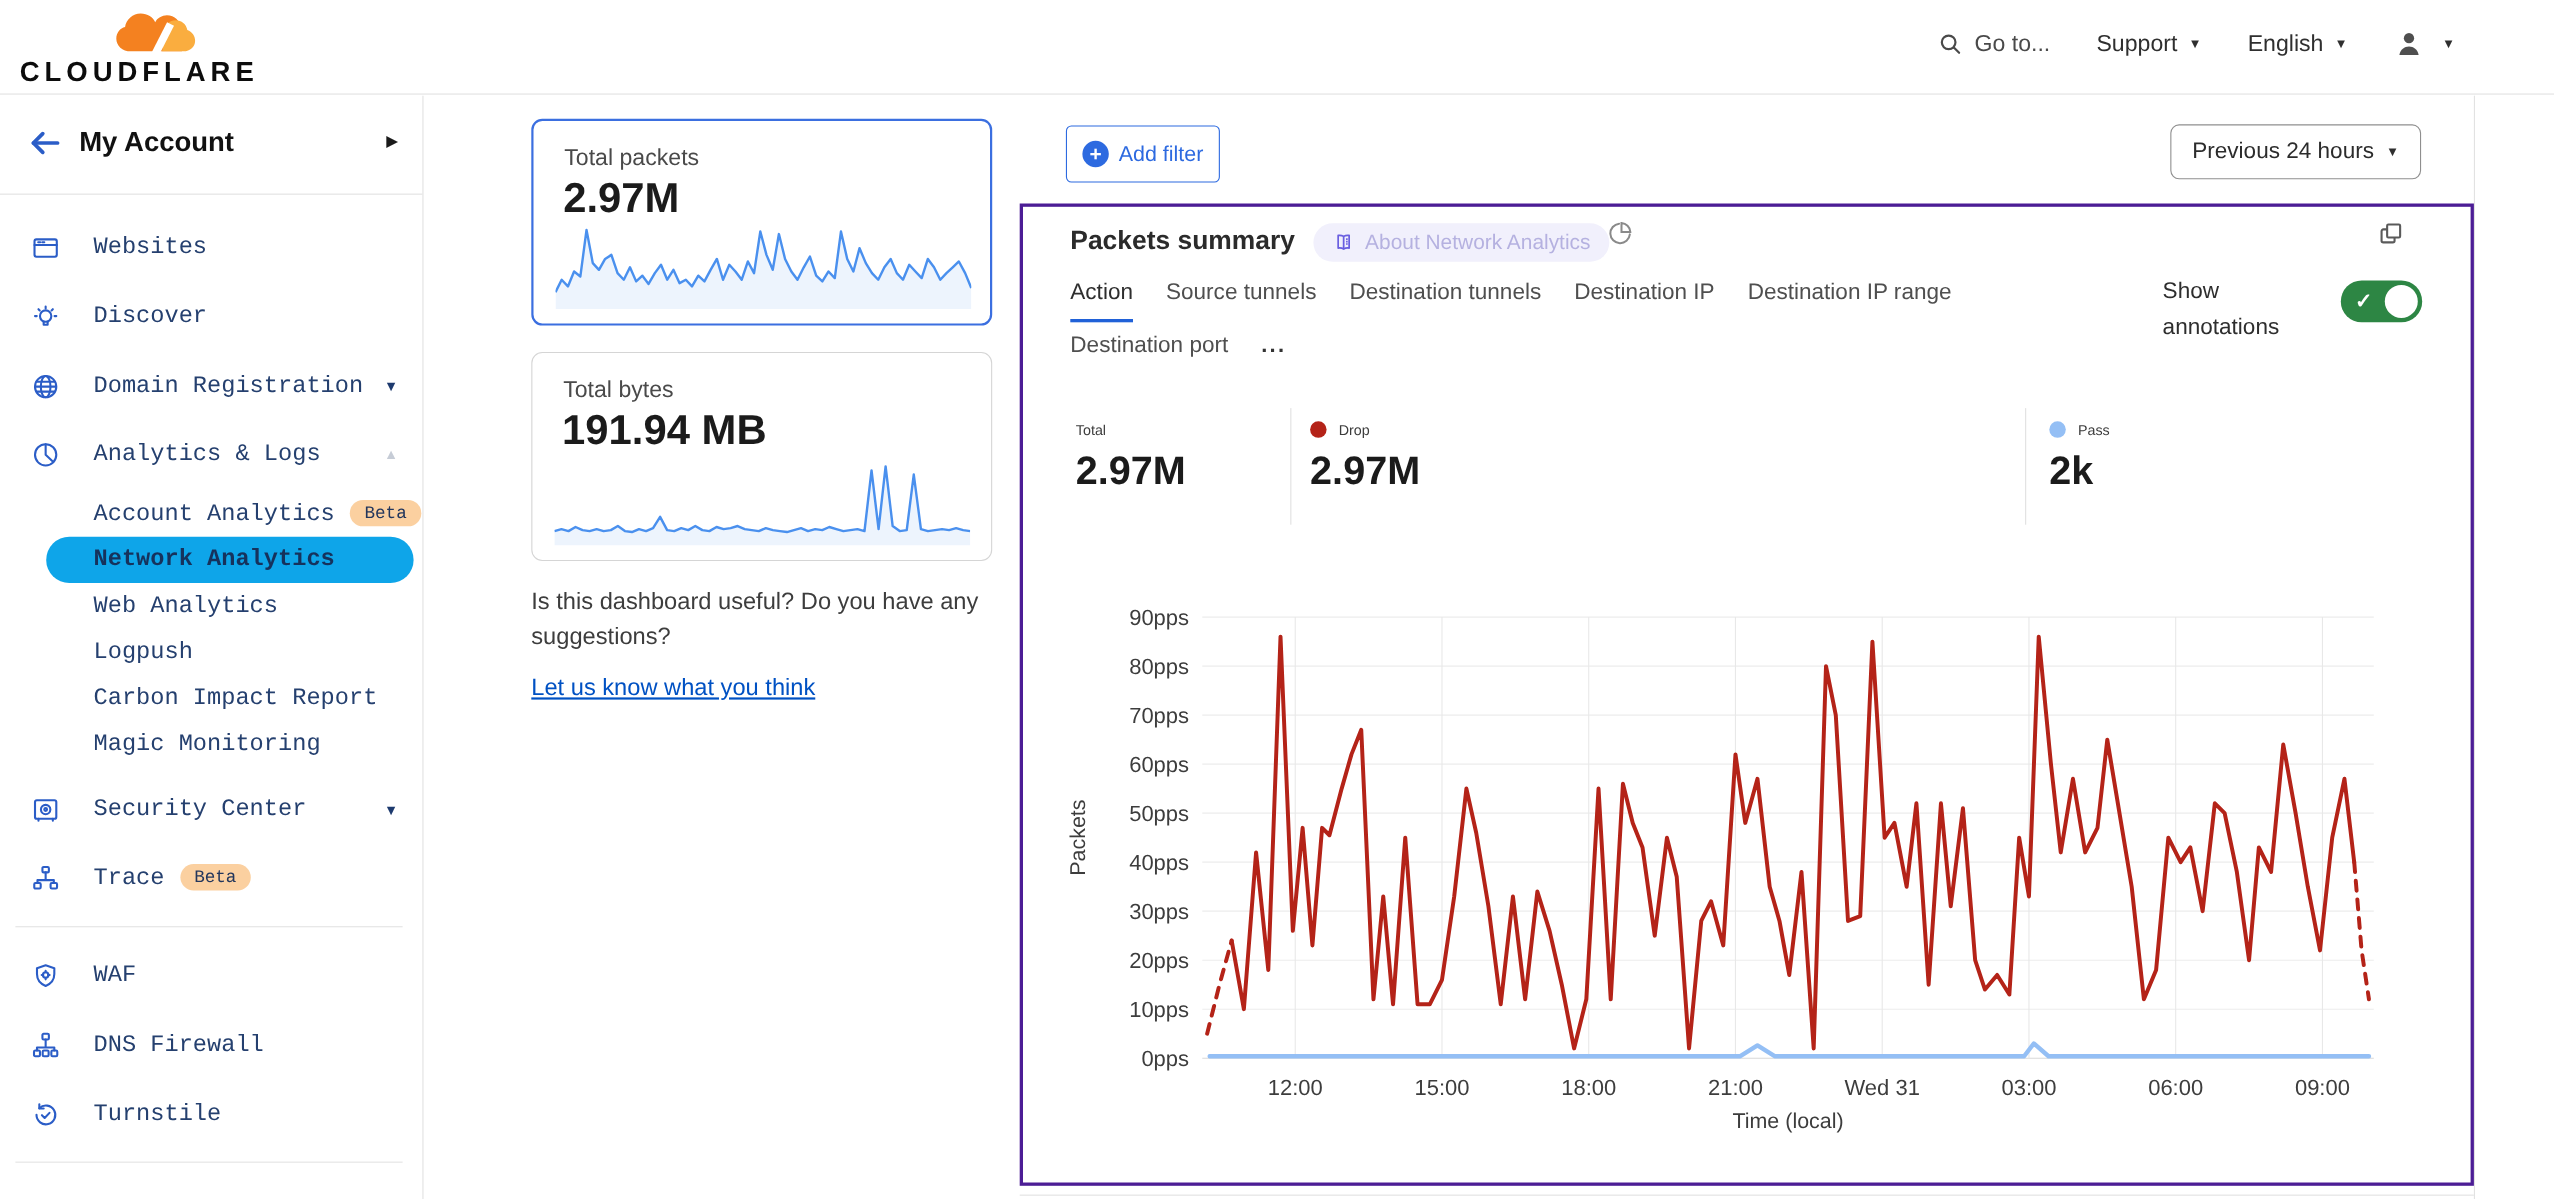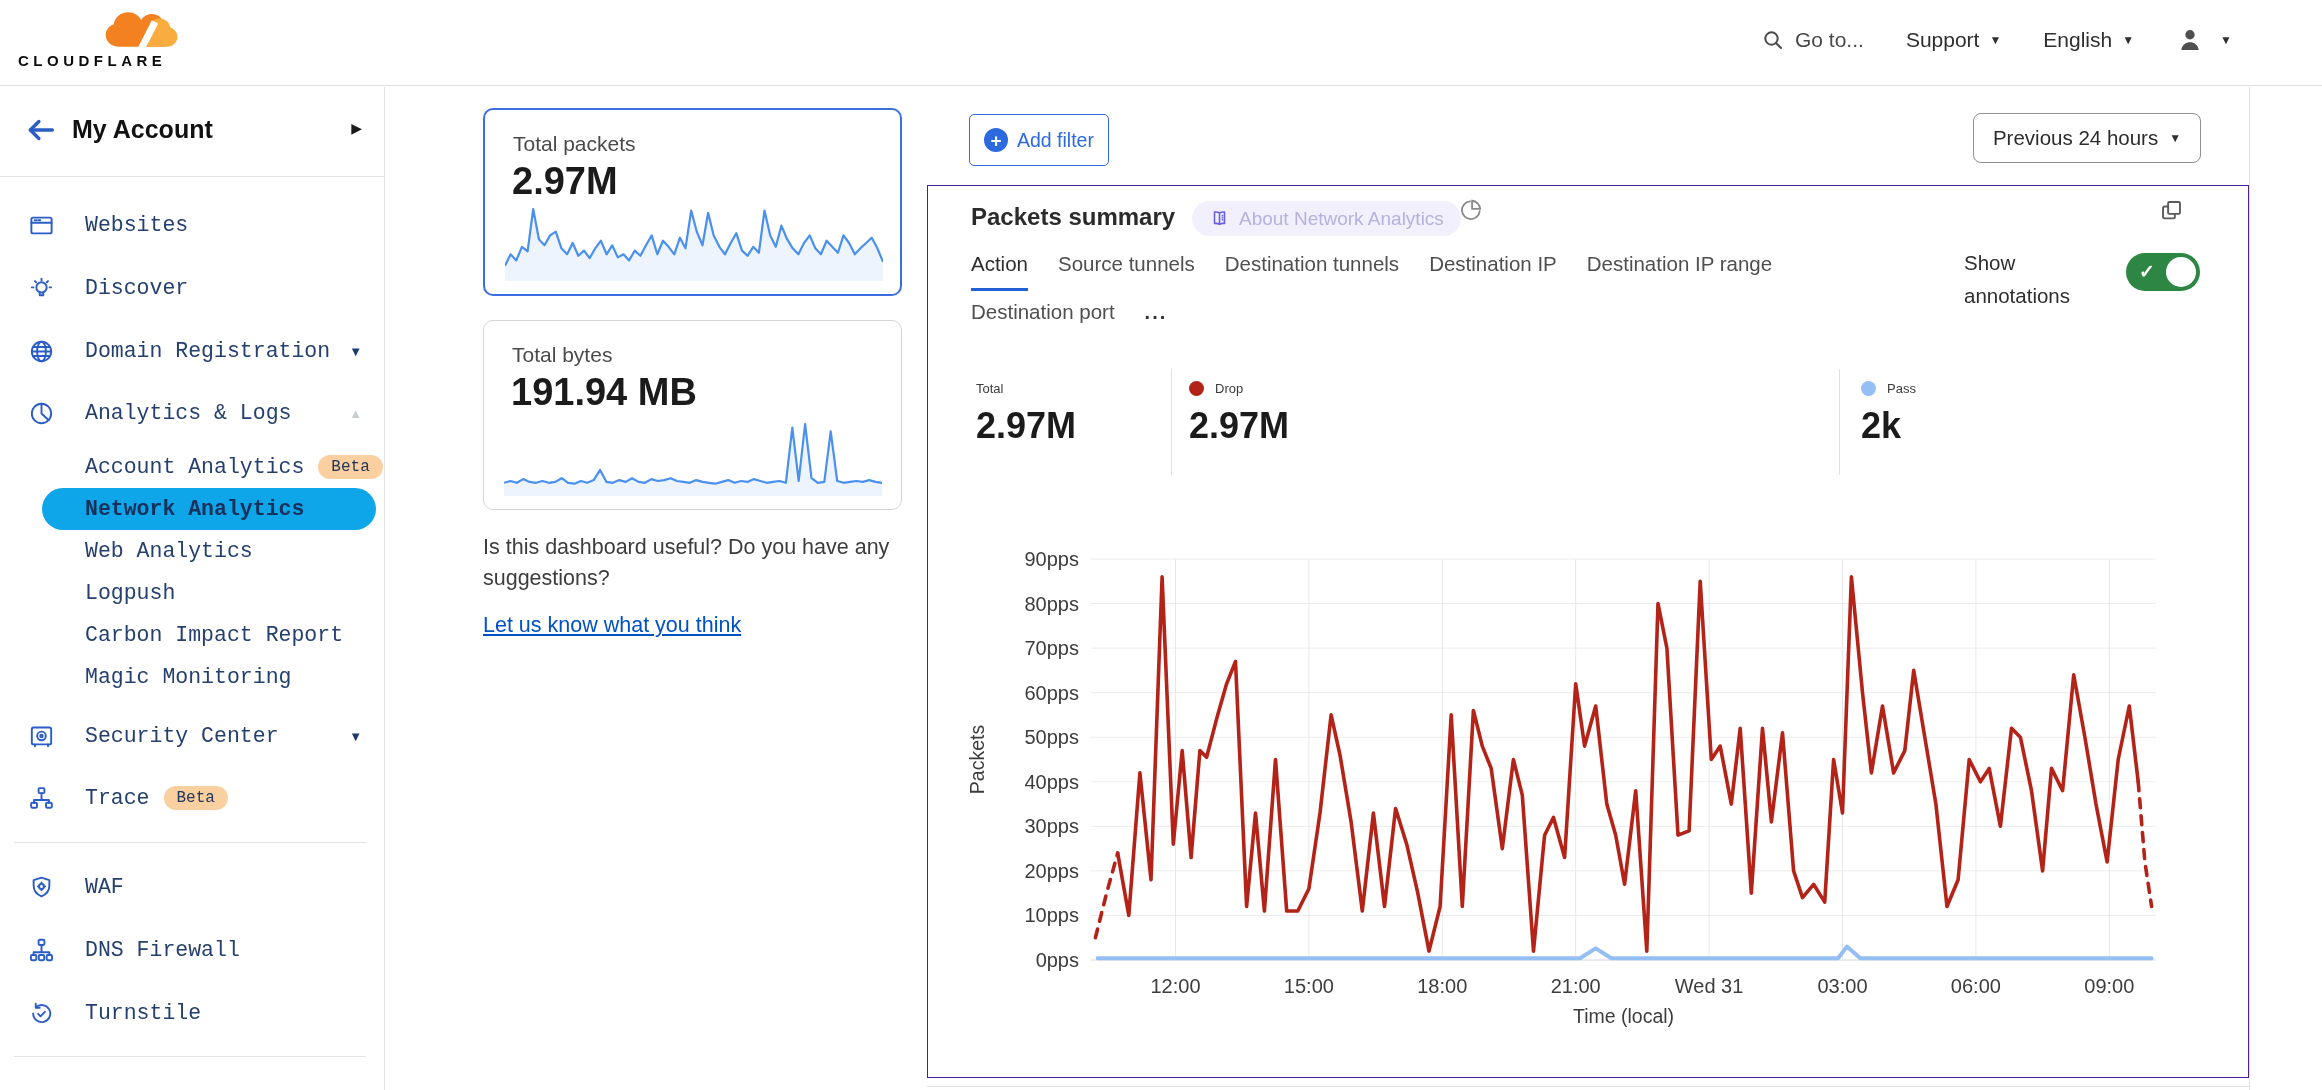"CLOUDFLARE" .logo-word { font-size: 15px -> 25px }
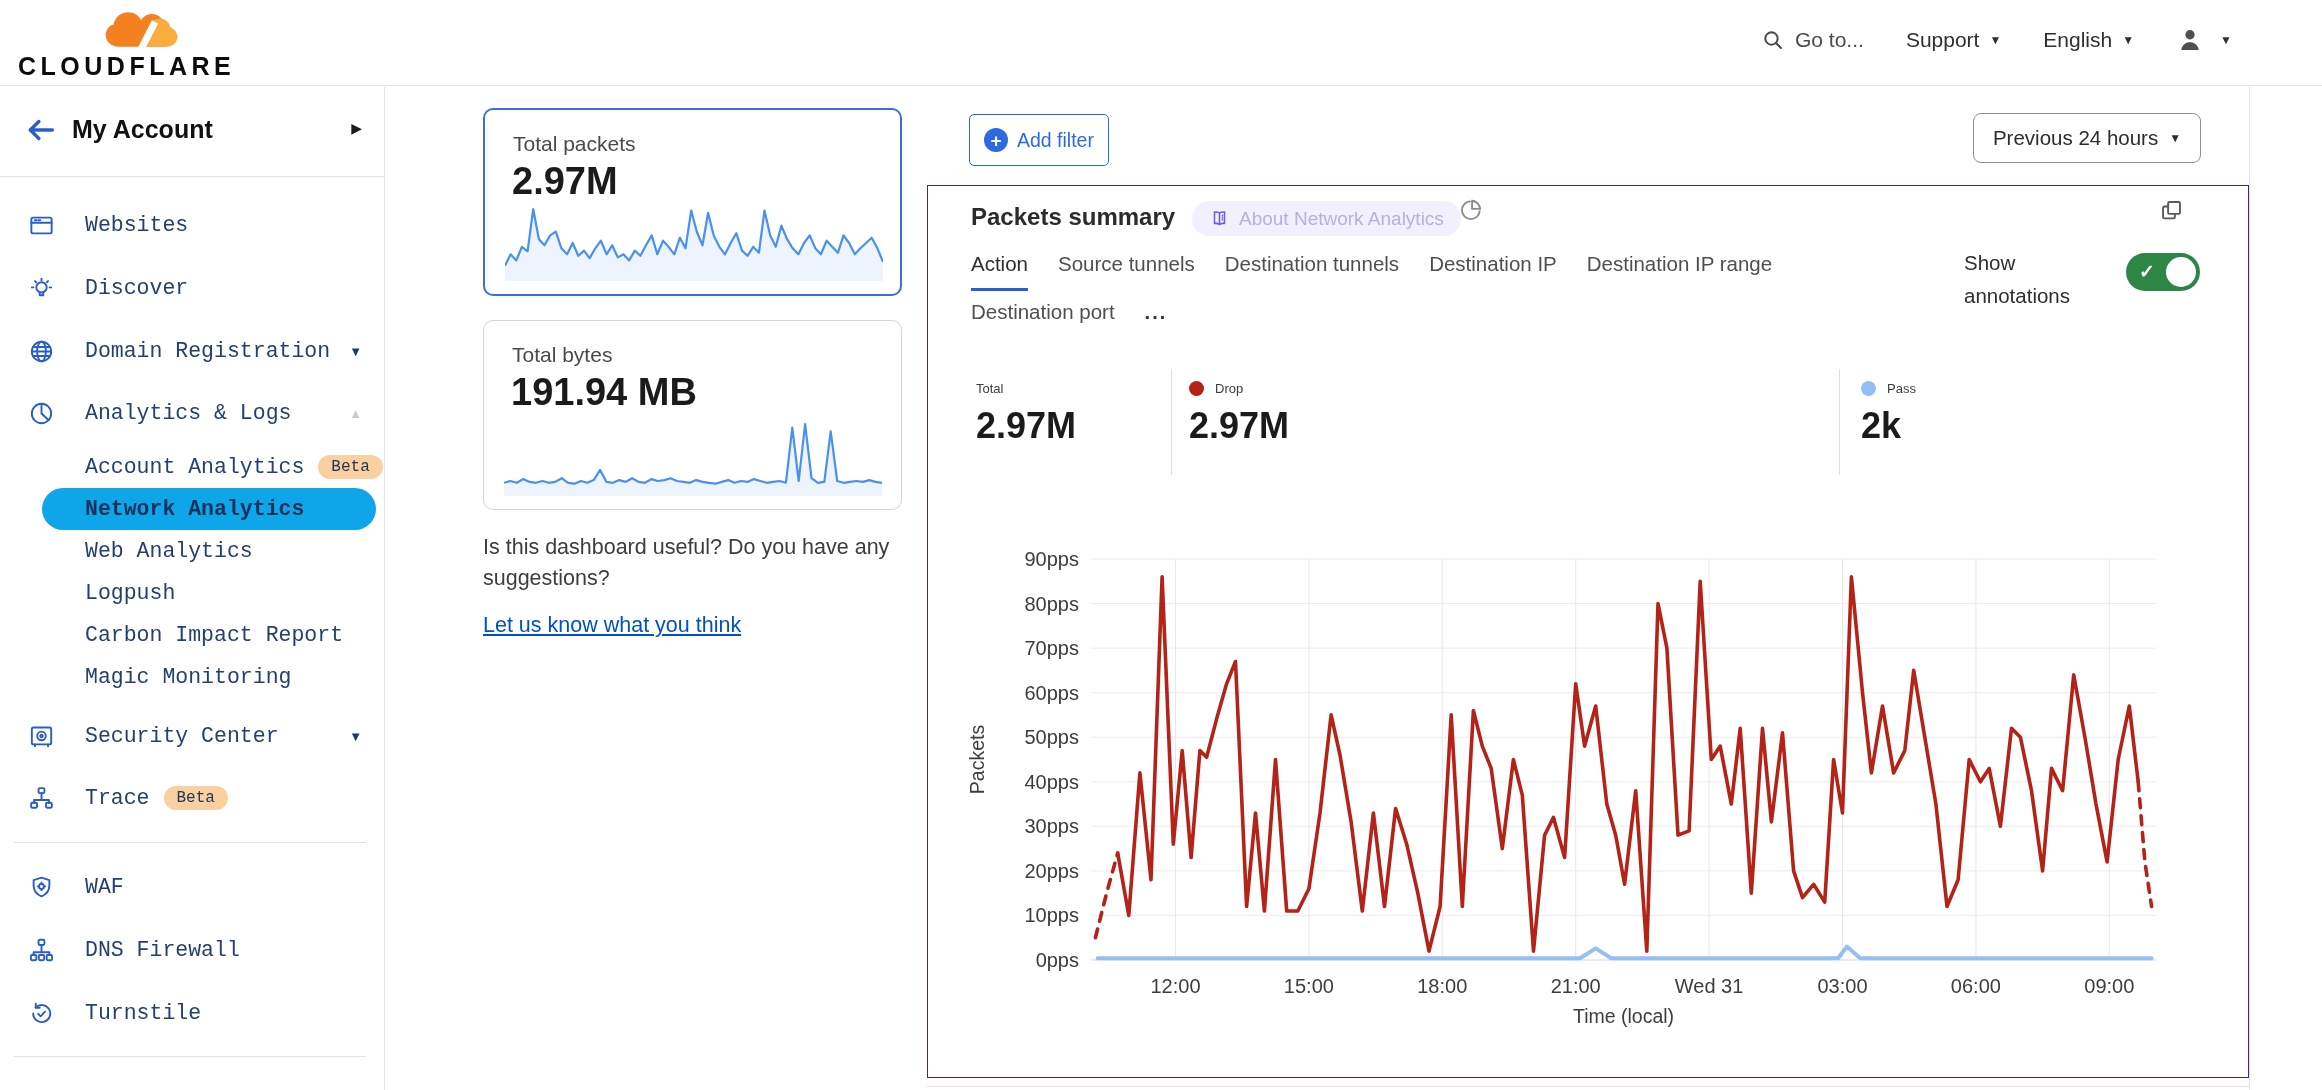"Packets summary" .panel { border: 1px solid #4c1d95 -> 3px solid #4c1d95 }
